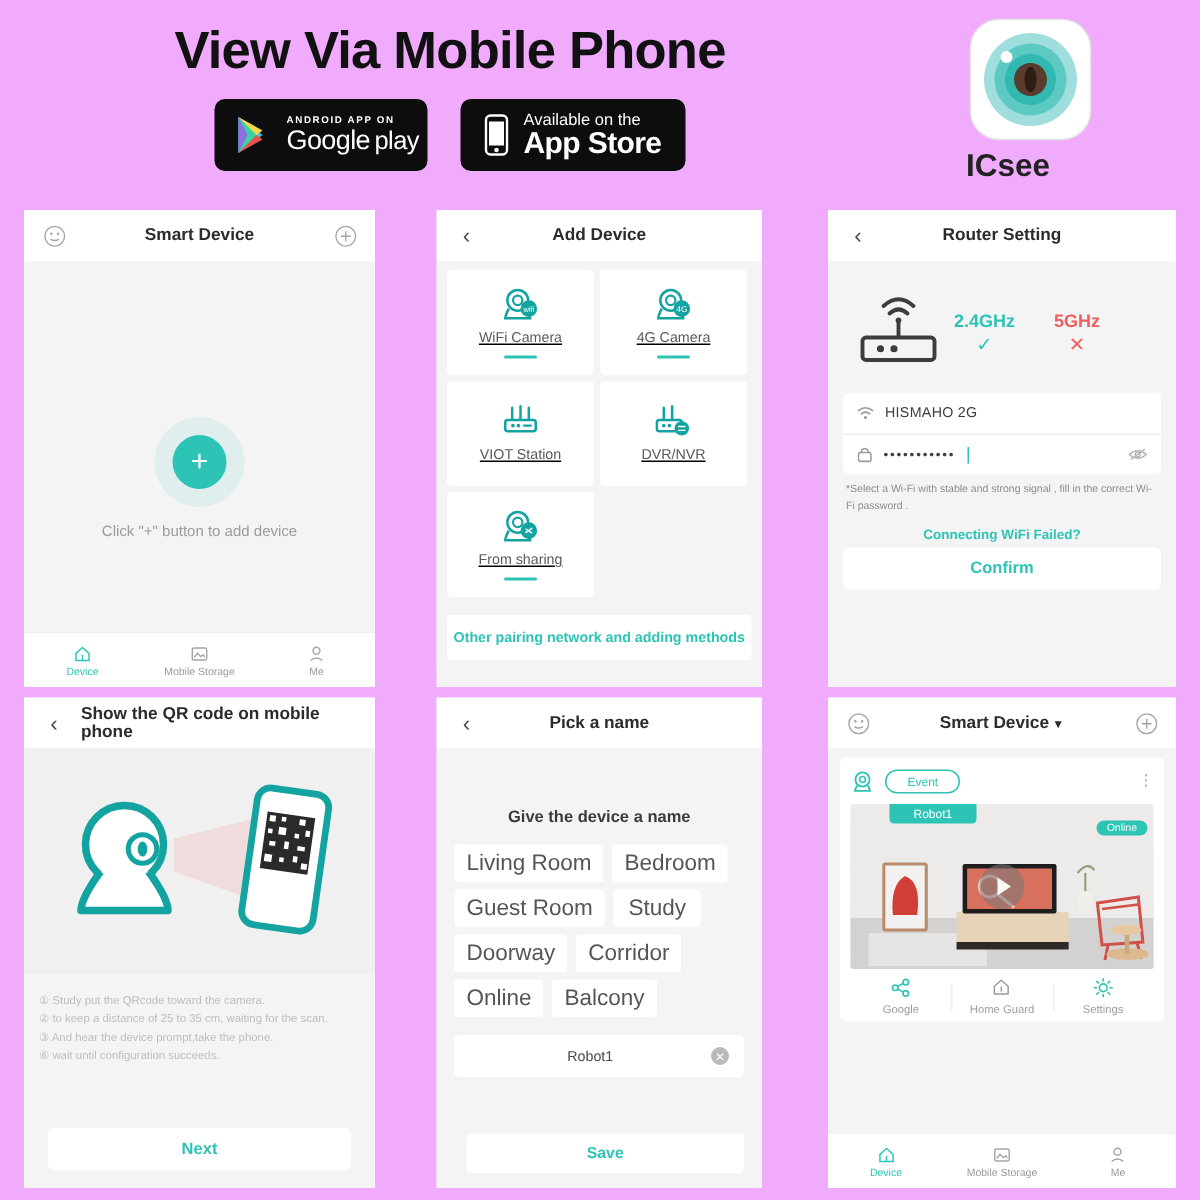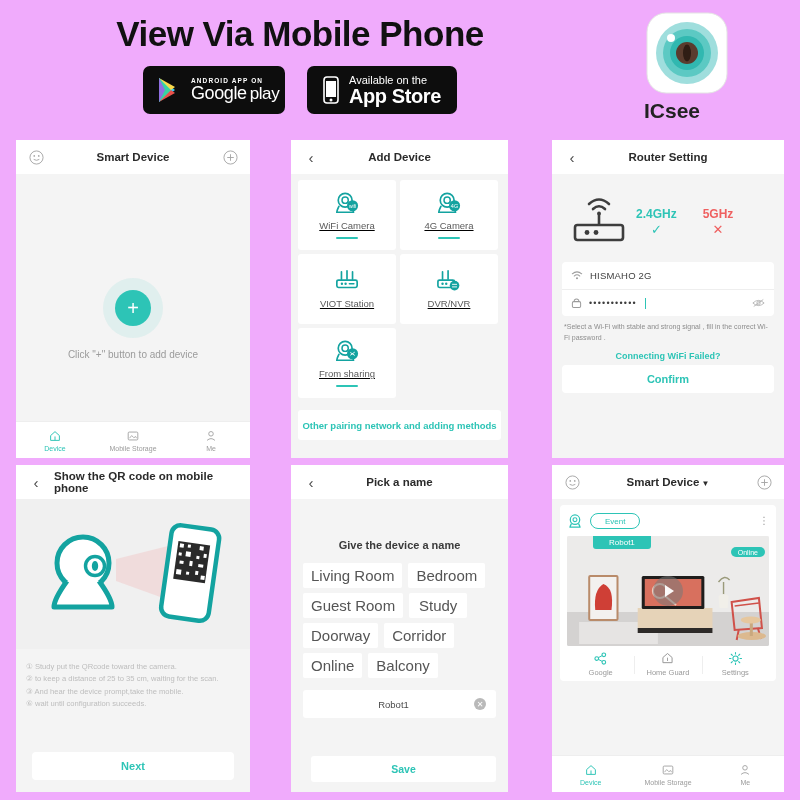"③ And hear the device" div { text: mobile -> phone }
